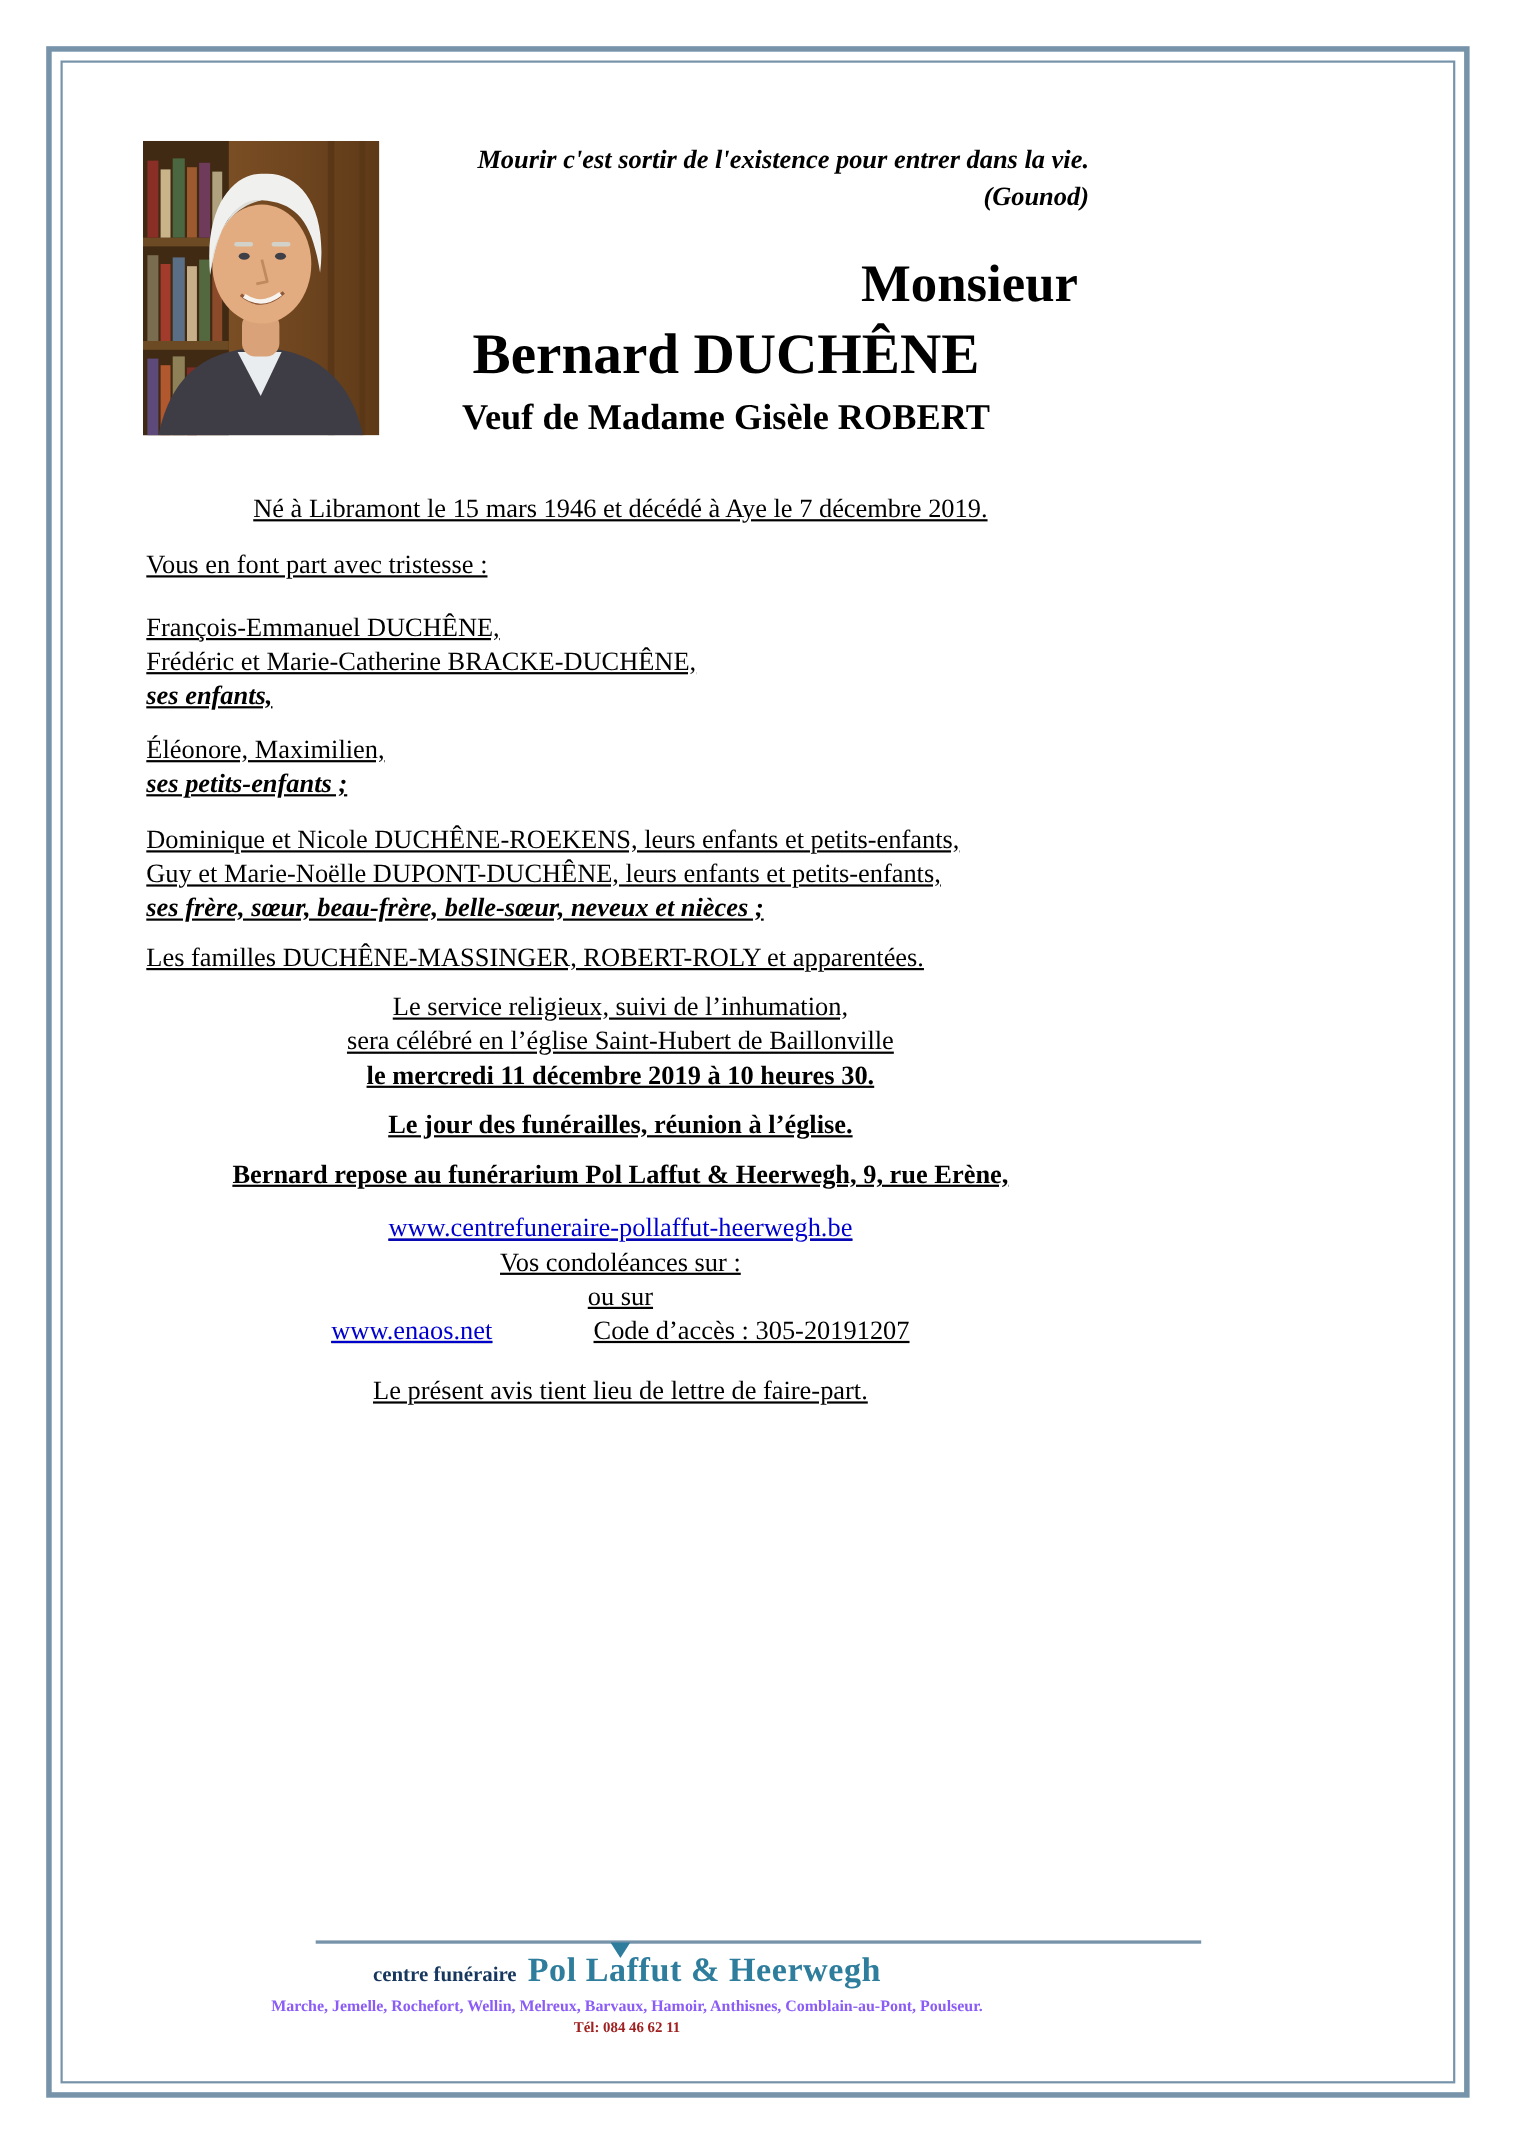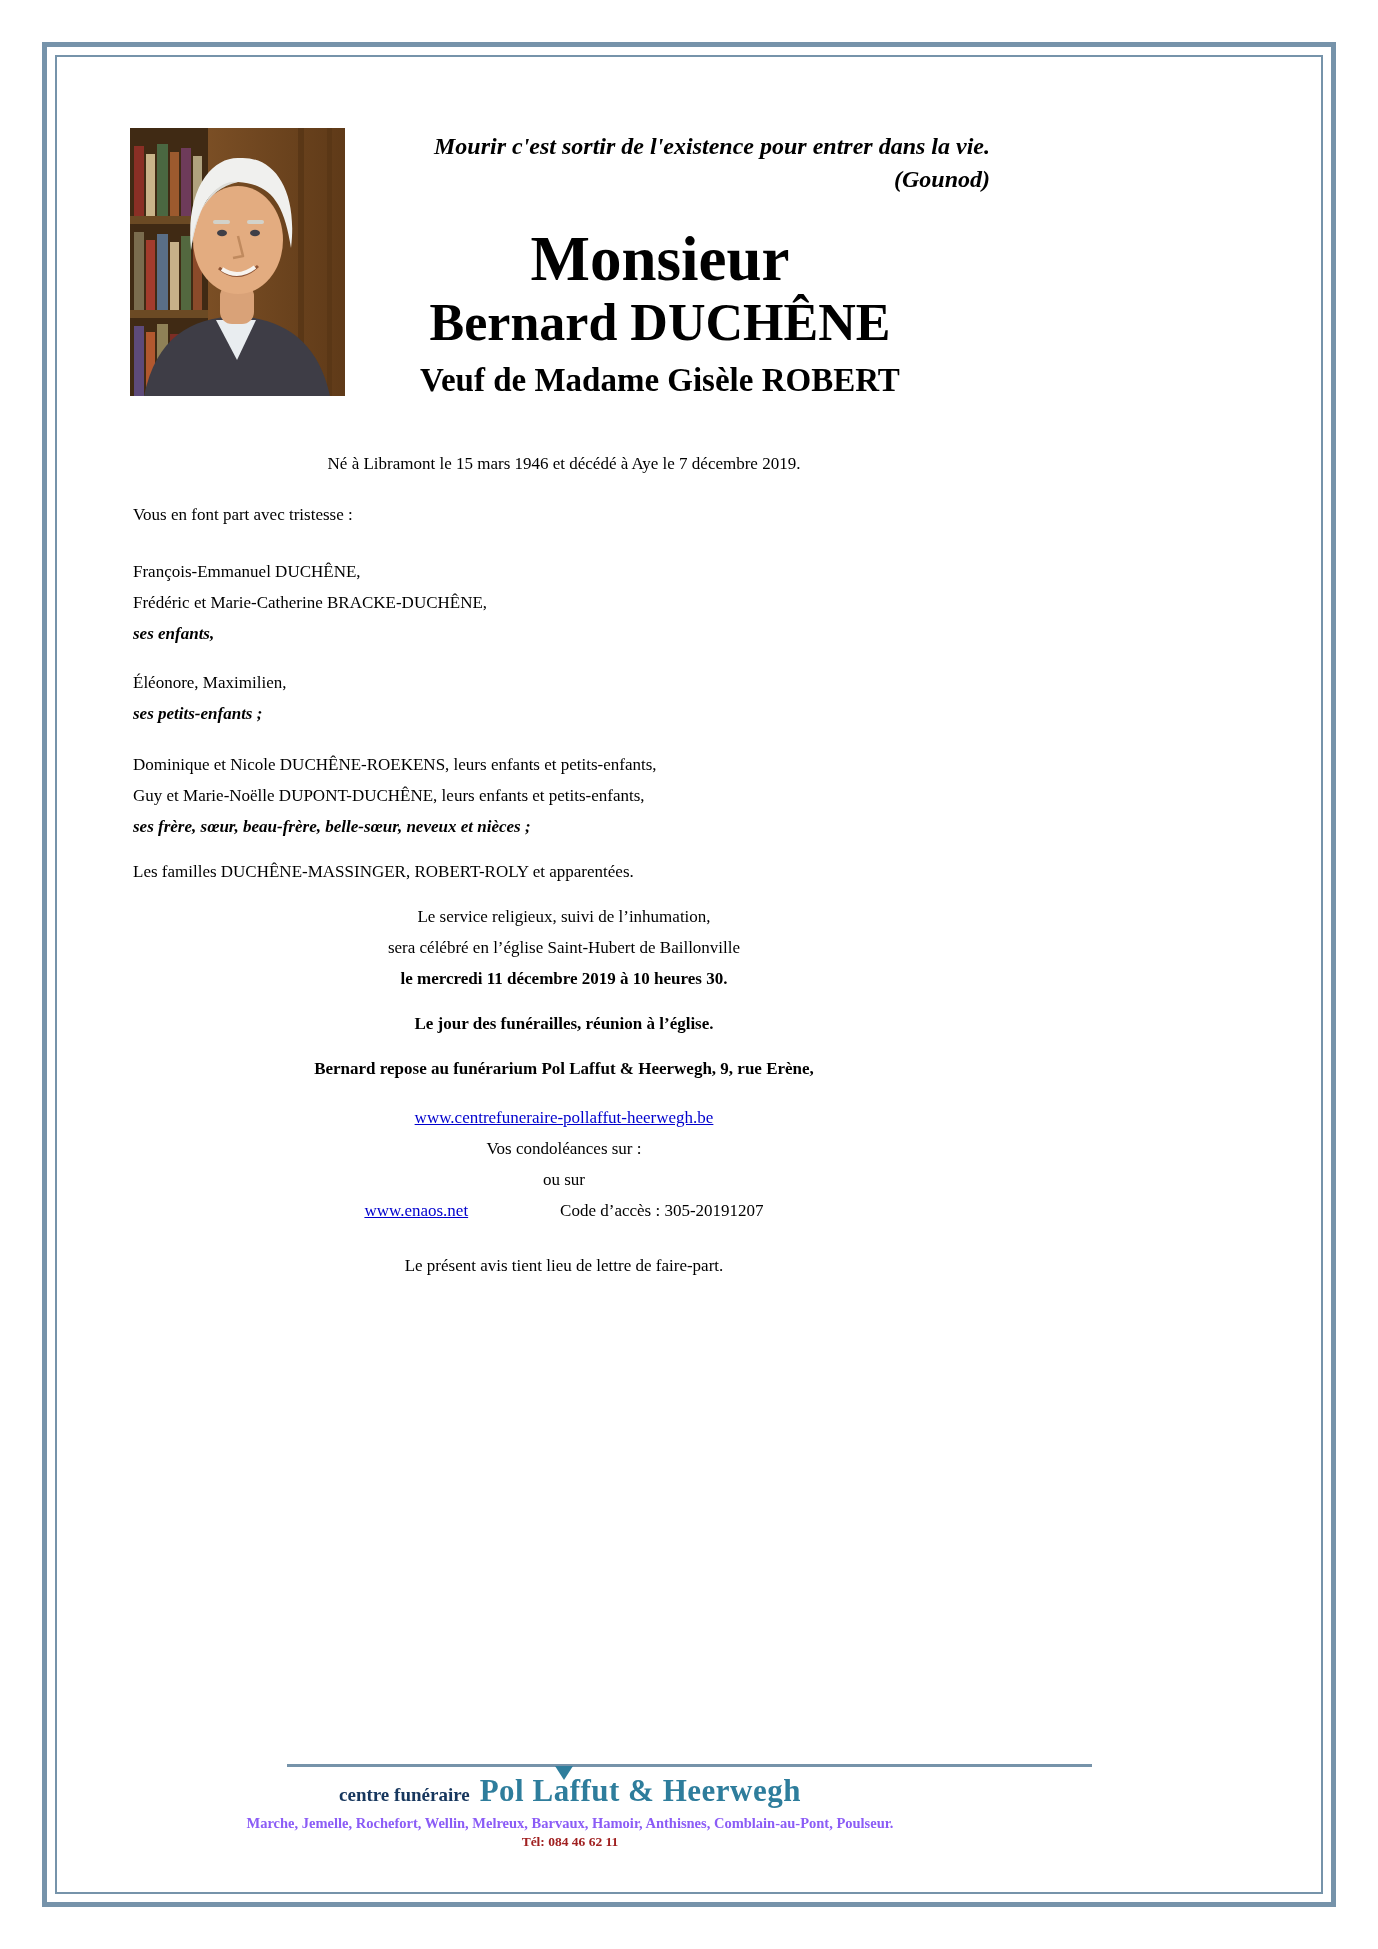"Monsieur" .title-monsieur { font-size: 63px -> 48px; text-align: none -> right }
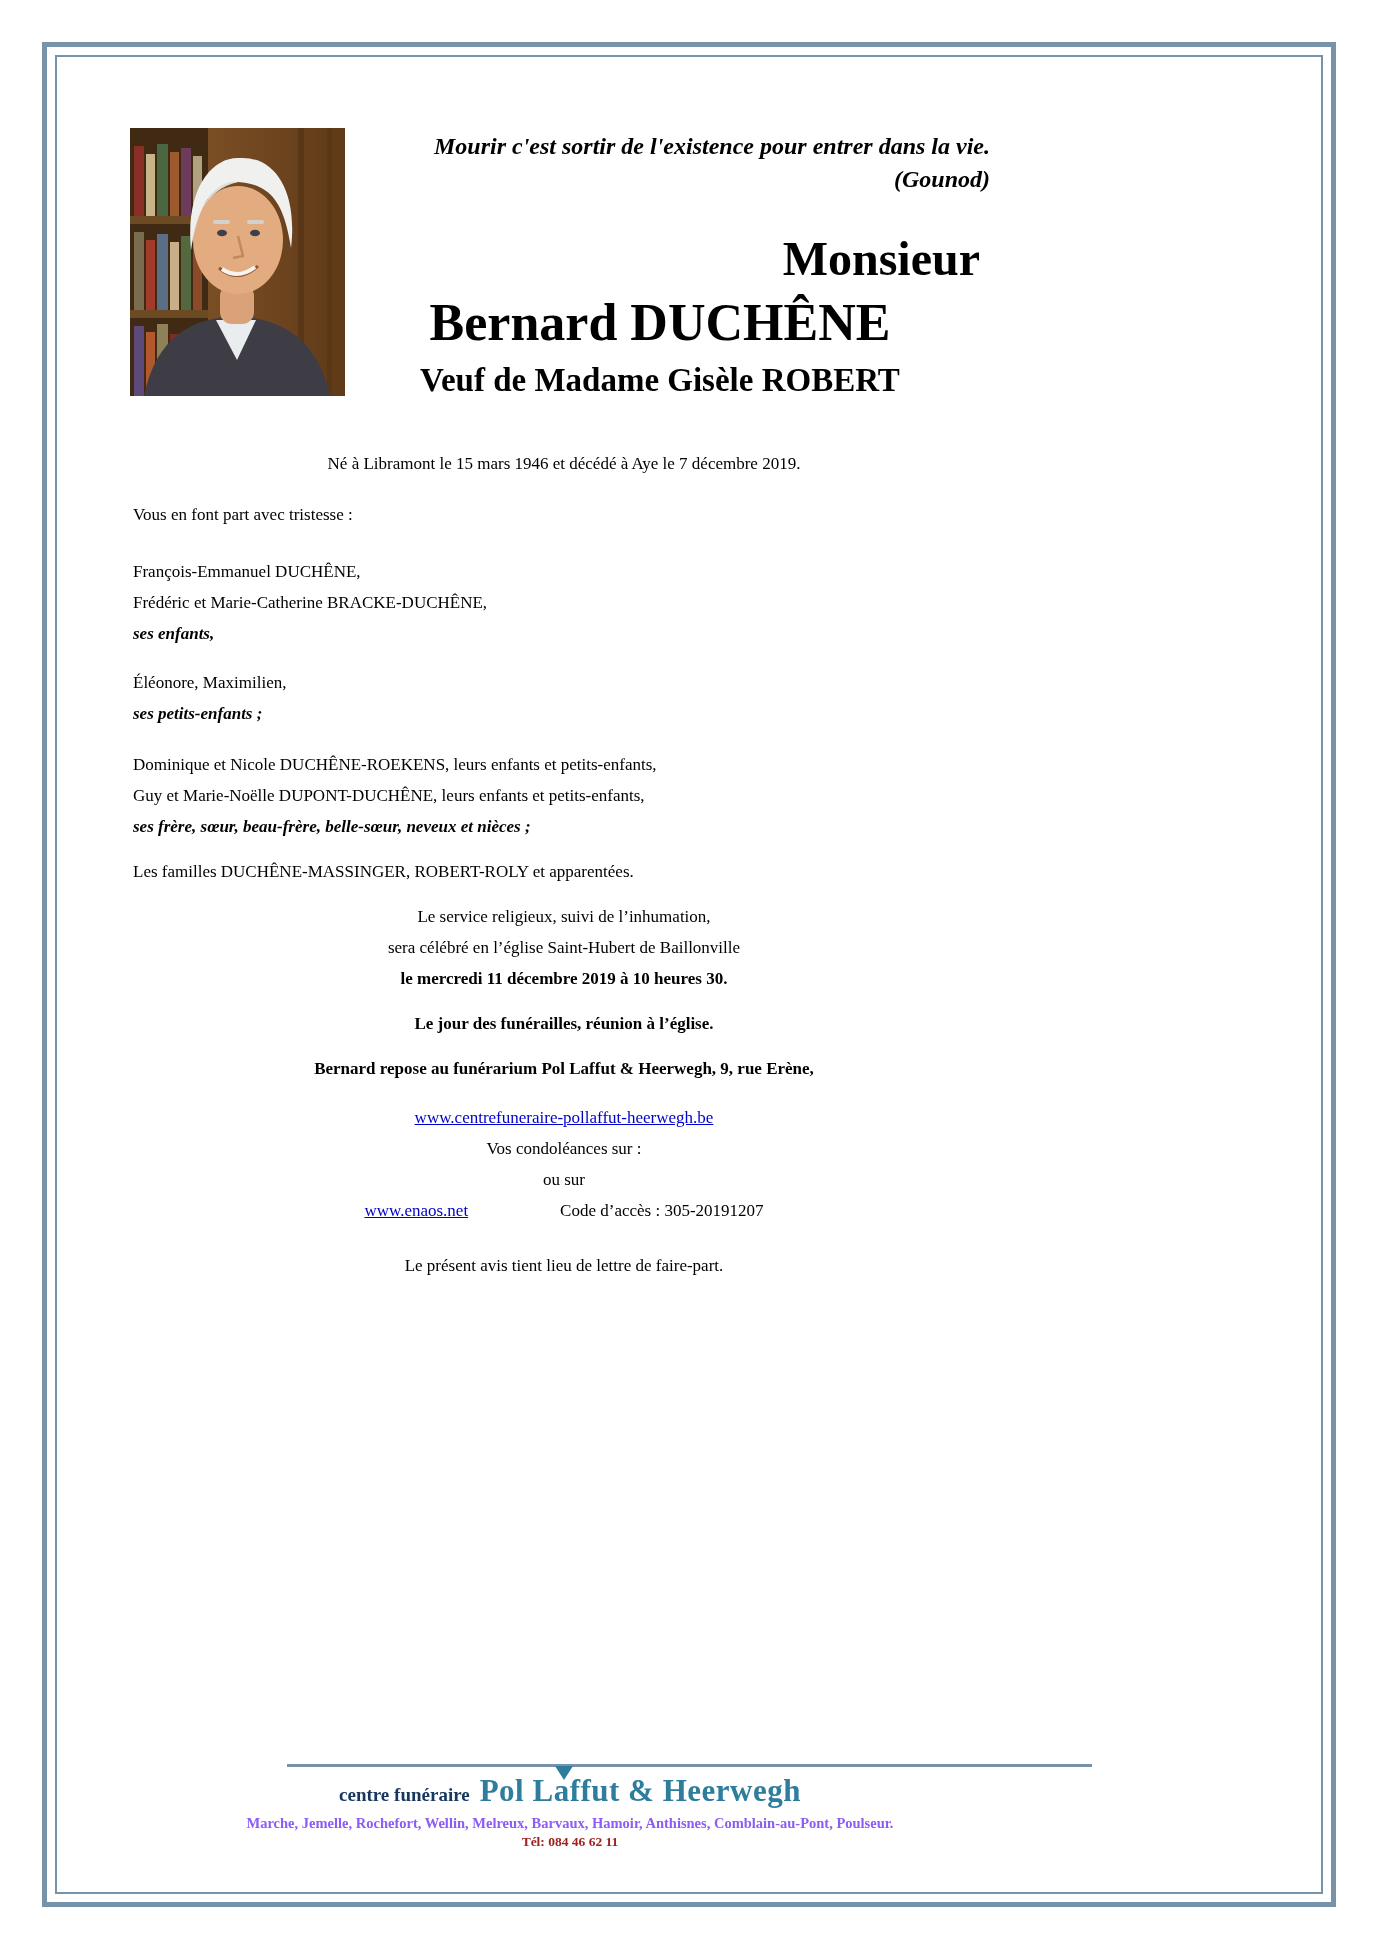"Né à Libramont le 15" .body-col { font-size: 17px -> 24px; text-decoration: none -> underline }
